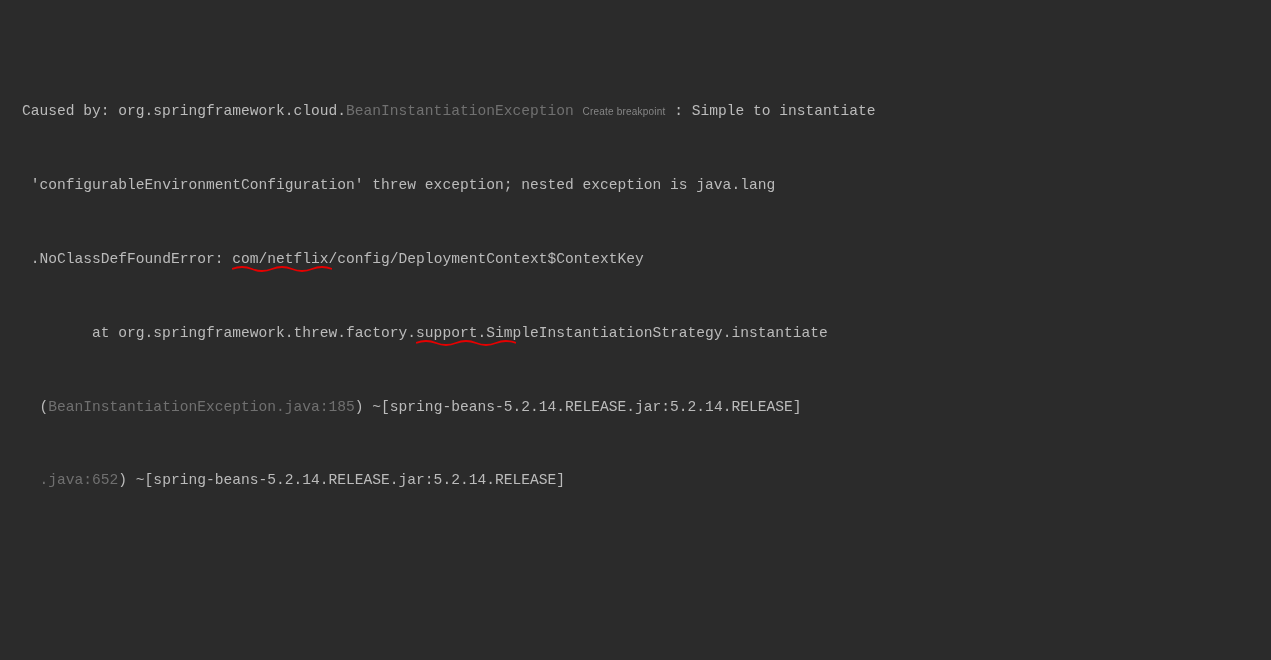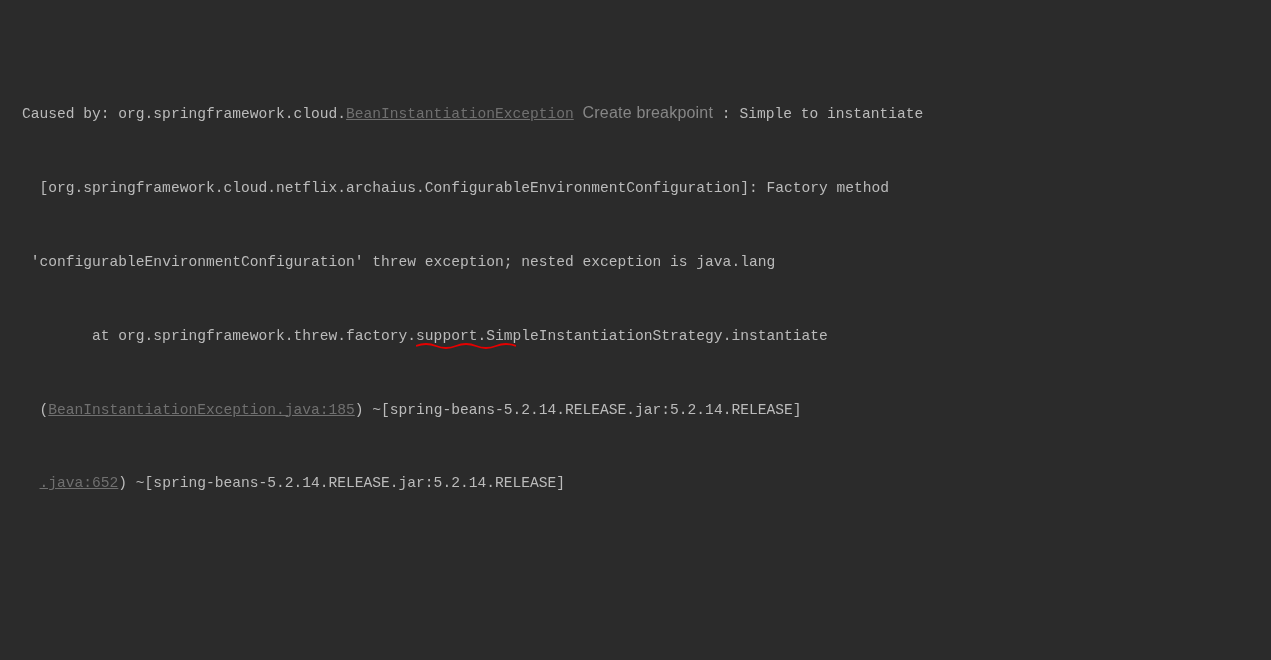"BeanInstantiationException" .clslink { text-decoration: underline -> none }
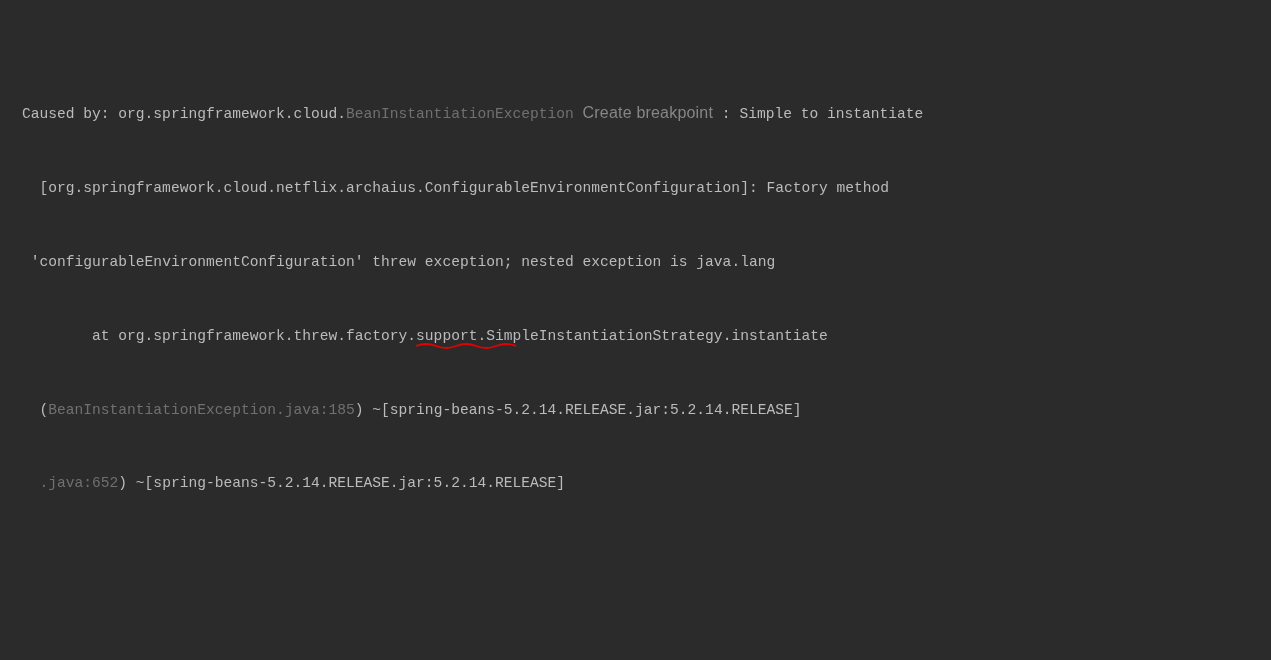"Create breakpoint" .bp { font-size: 16px -> 10px }
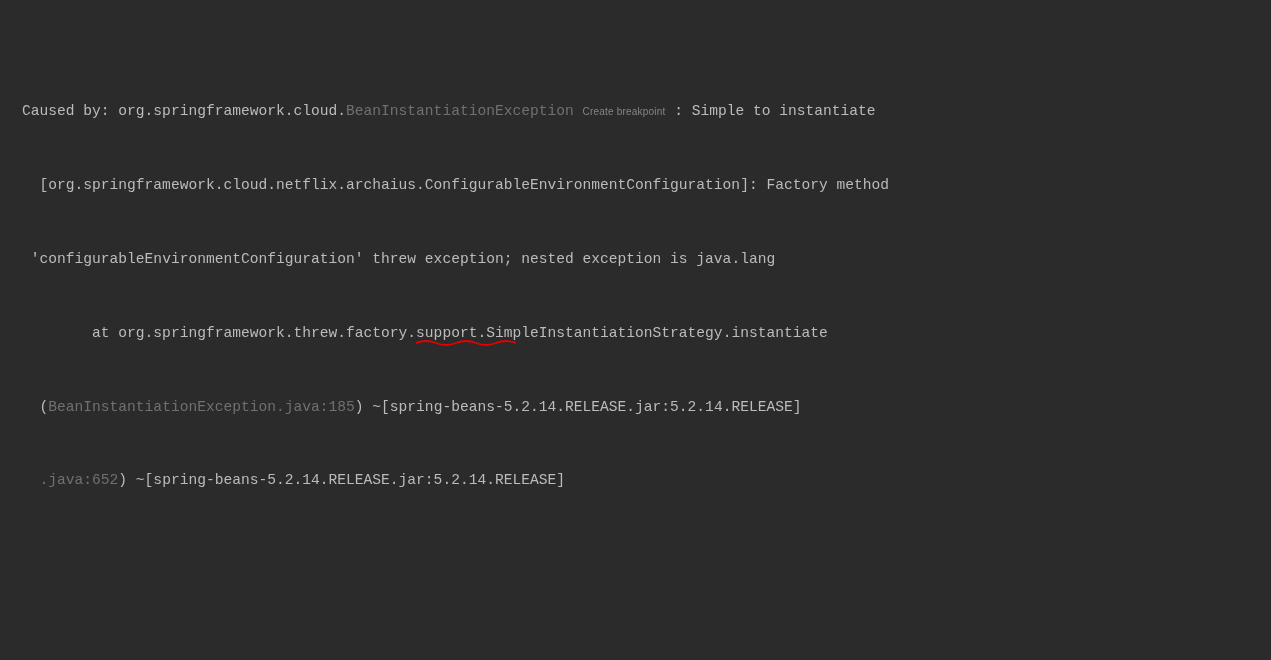"[org.springframework.cloud.netflix.archa" div.line { html: <div><span> [org.springframework.cloud.netflix.archaius.ConfigurableEnvironmentConfiguration]: Factory method </span></div> -> none }
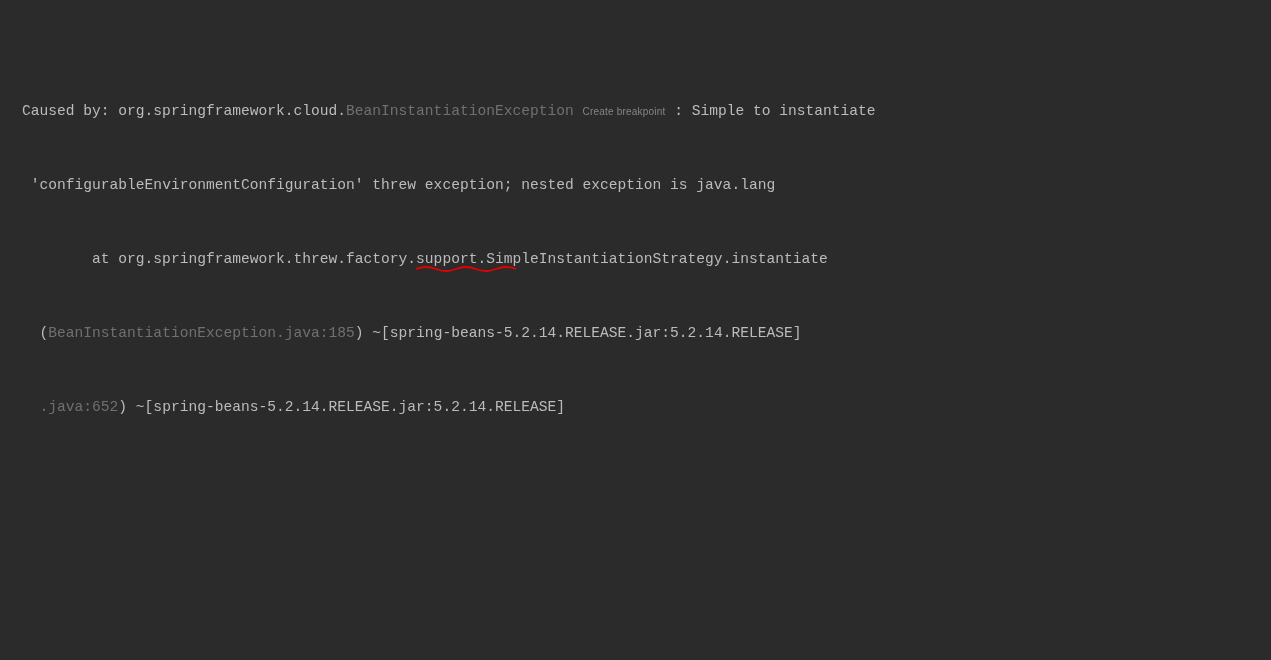".NoClassDefFoundError:" div.line { html: none -> <div><span> .NoClassDefFoundError: </span><span><span>com/netflix/config/DeploymentContext$ContextKey</span><svg> <path></path> </svg></span></div> }
